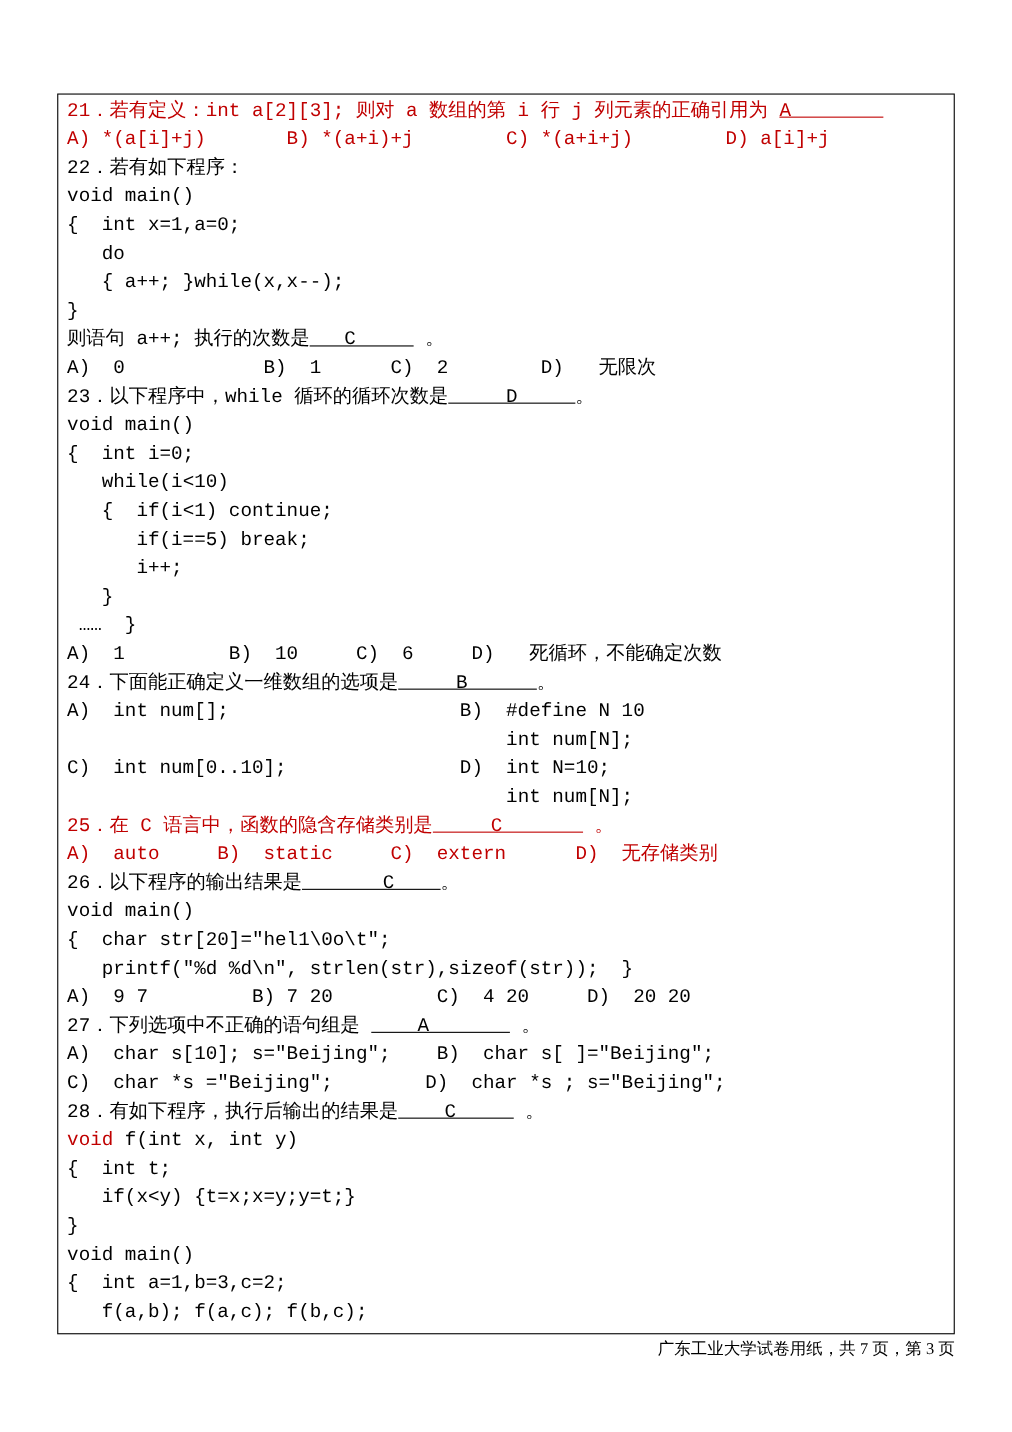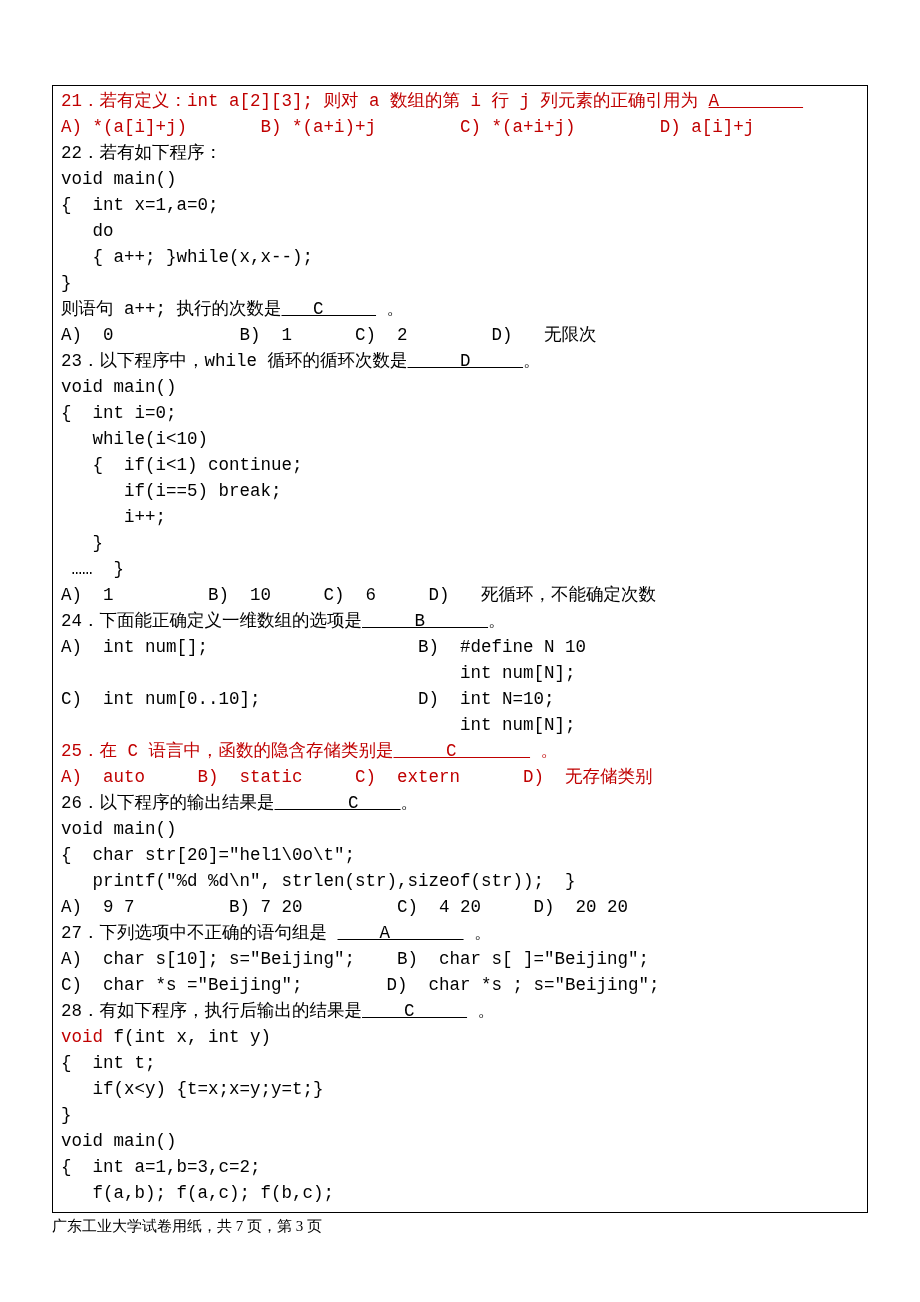"广东工业大学试卷用纸，共 7 页，第 3 页" .footer { text-align: left -> right }
